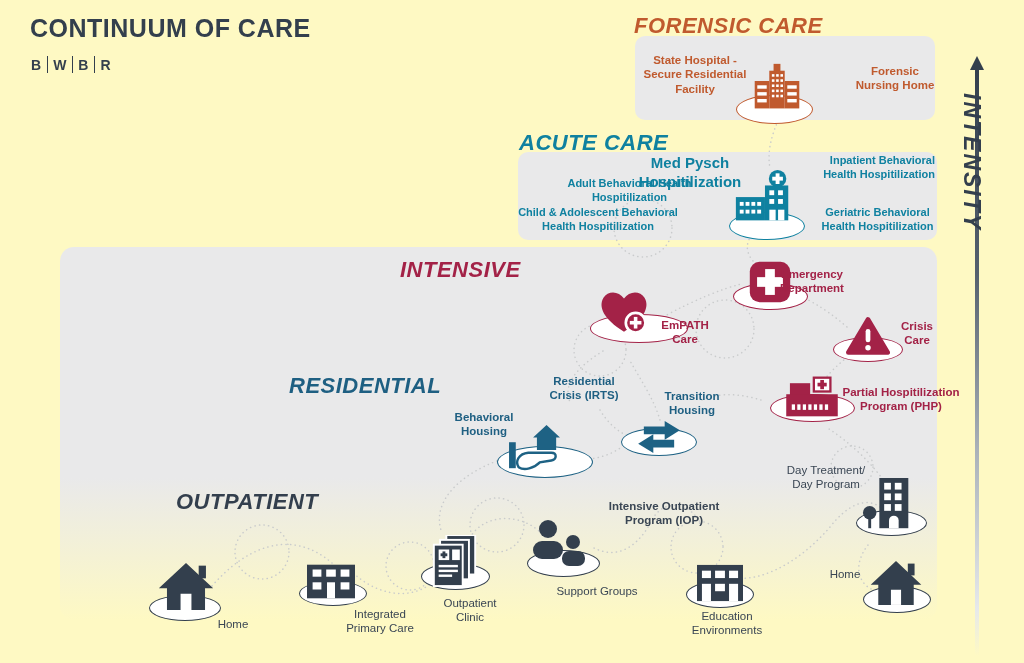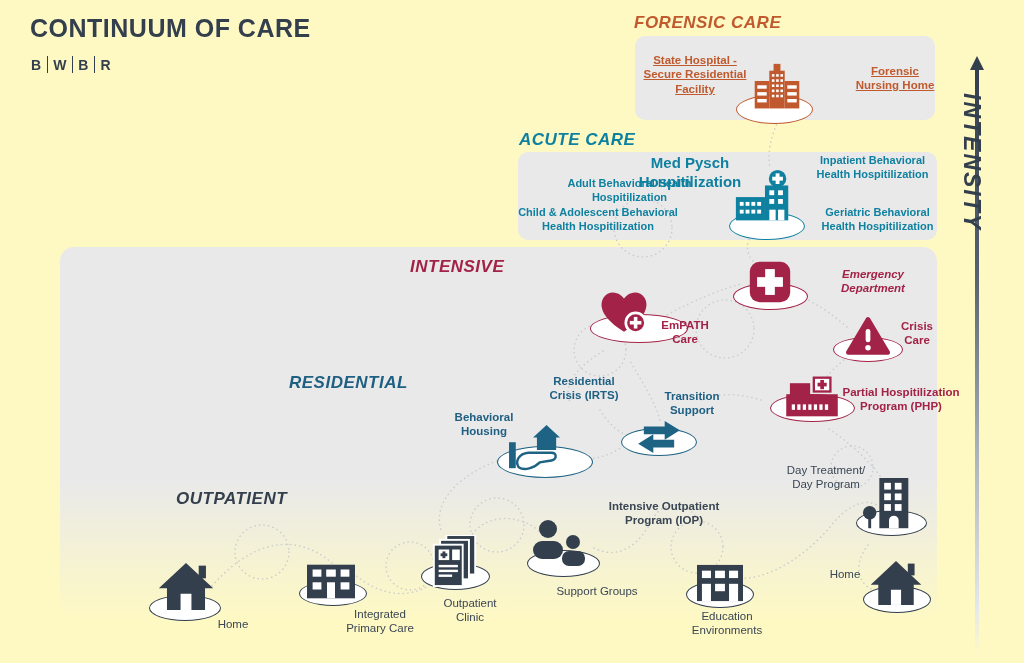"FORENSIC CARE" .lvl { font-size: 17px -> 22px }
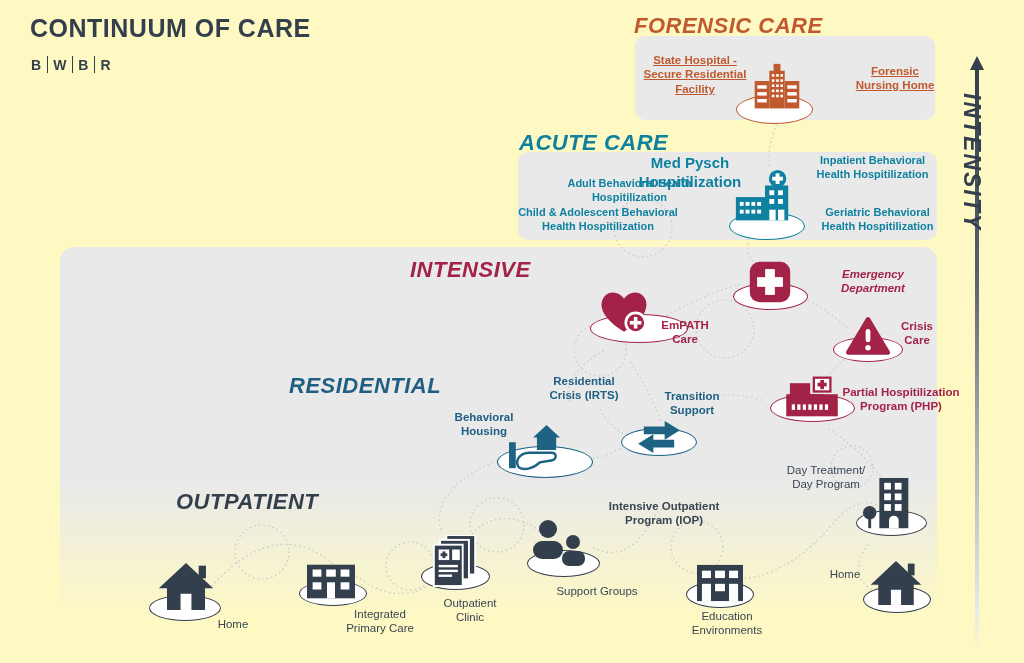"State Hospital -" .c-orange { text-decoration: underline -> none }
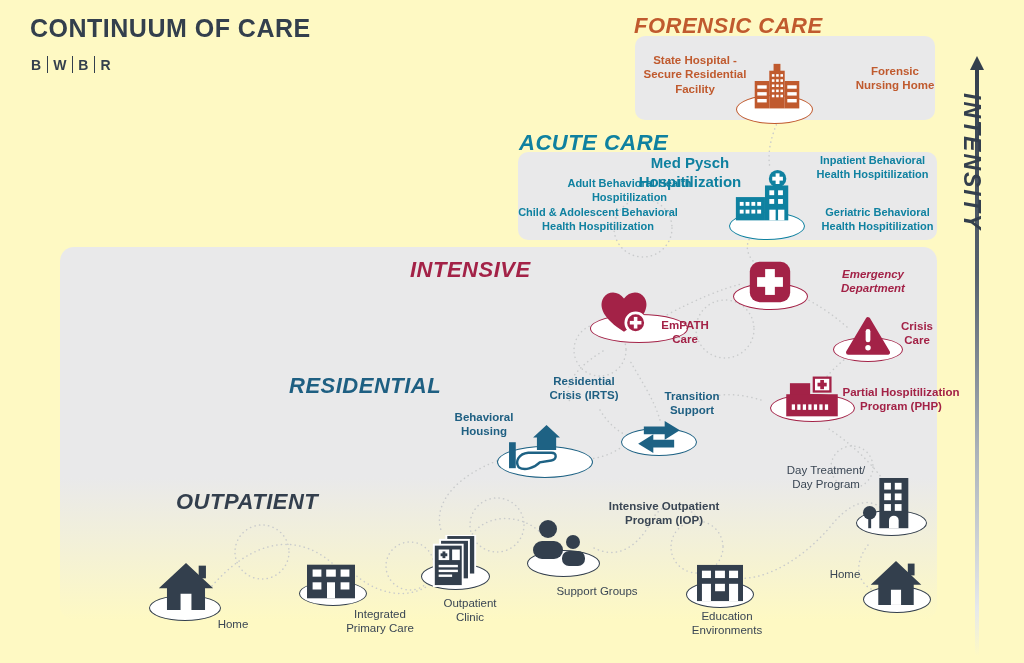"Inpatient Behavioral" div.nlabel { text-align: none -> right }
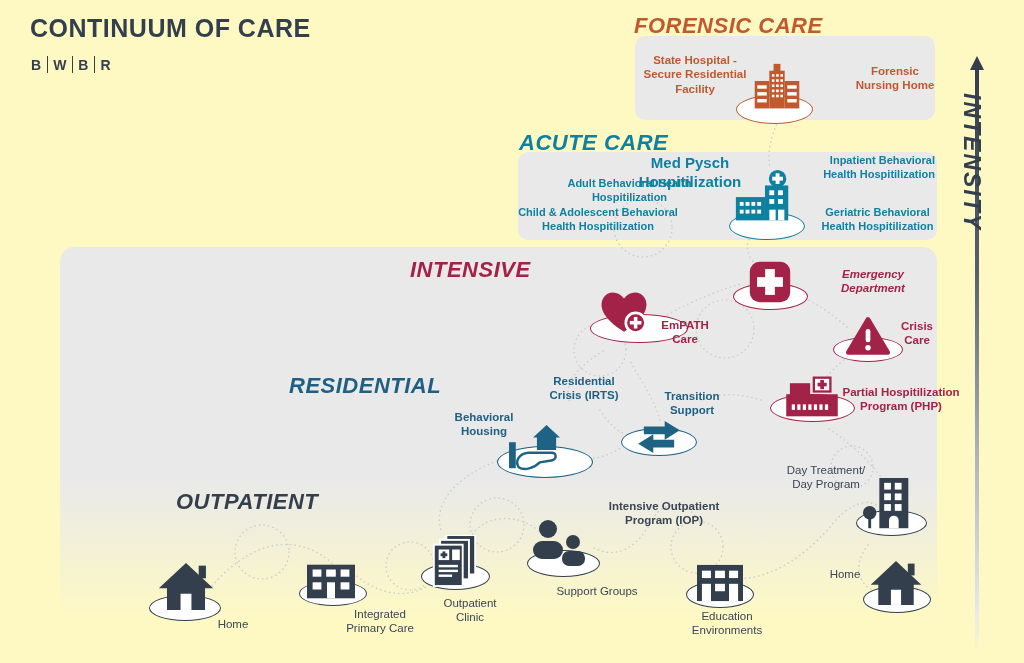"INTENSIVE" #h-intensive { left: 410px -> 400px }
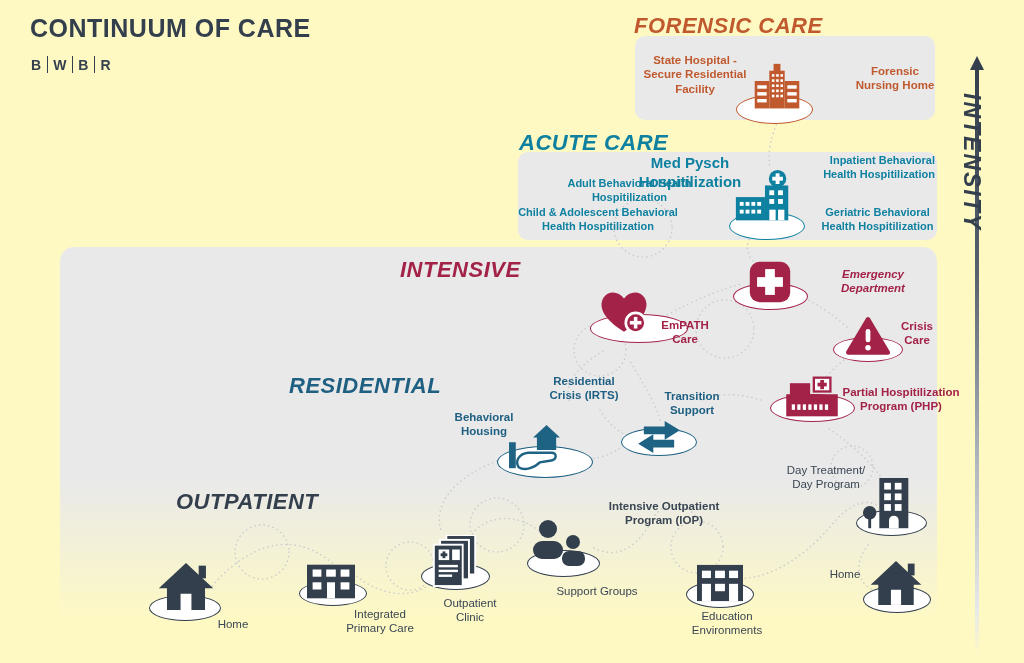"Emergency" div.nlabel { font-style: italic -> none; left: 829px -> 768px }
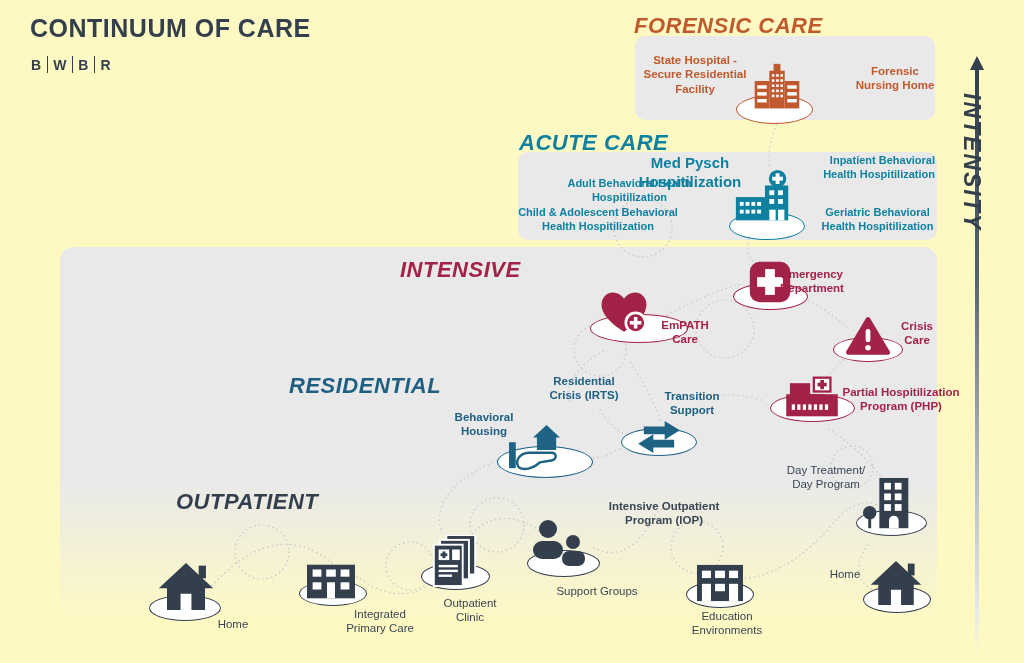"Transition" div.nlabel { text: Support -> Housing }
